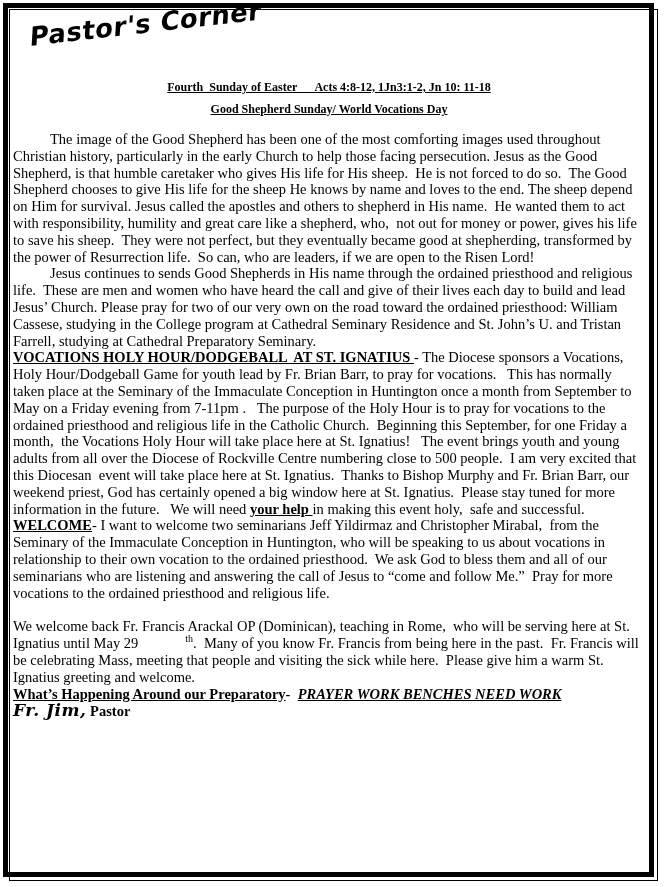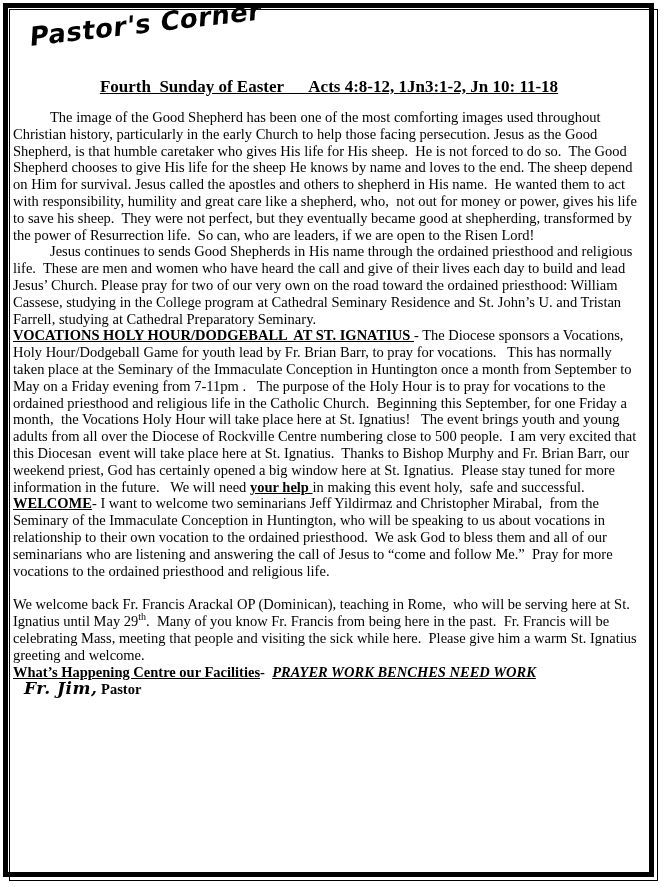"Fourth Sunday of Easter Acts" .headings { font-size: 17px -> 12px }
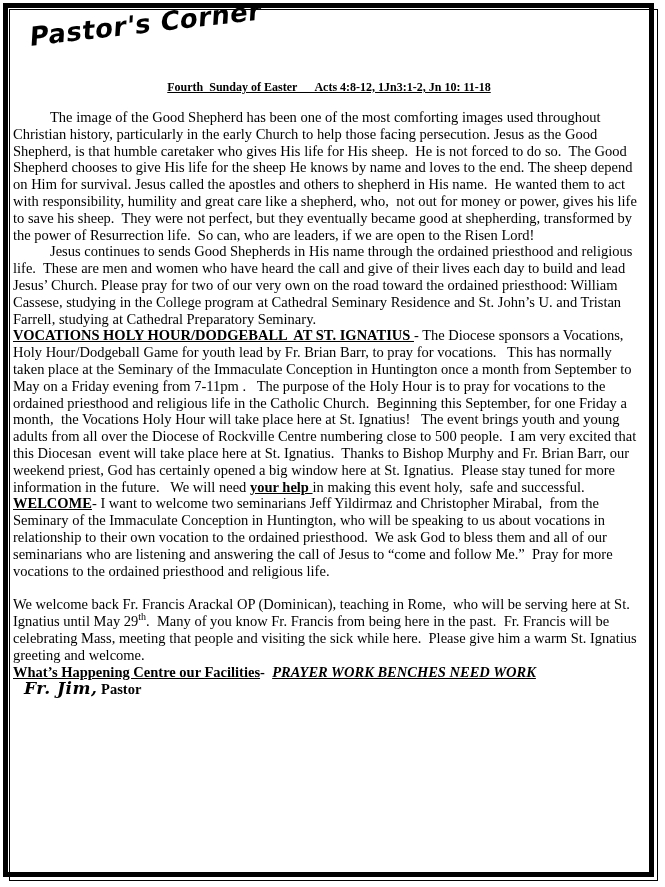"Good Shepherd Sunday/ World Vocations" span.h-line { html: none -> <span>Good Shepherd Sunday/ World Vocations Day</span> }
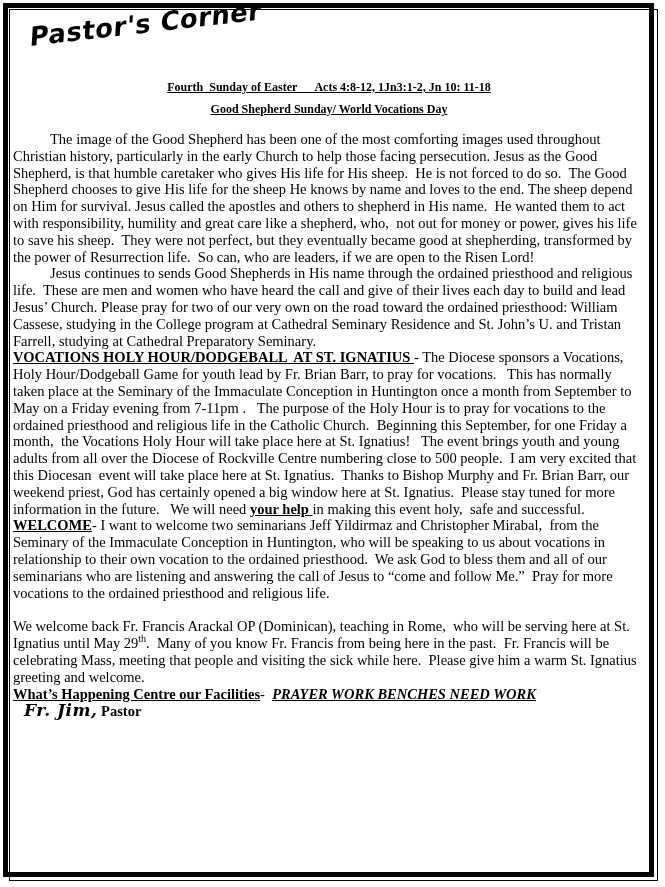"th" sup { margin-left: none -> 47px }
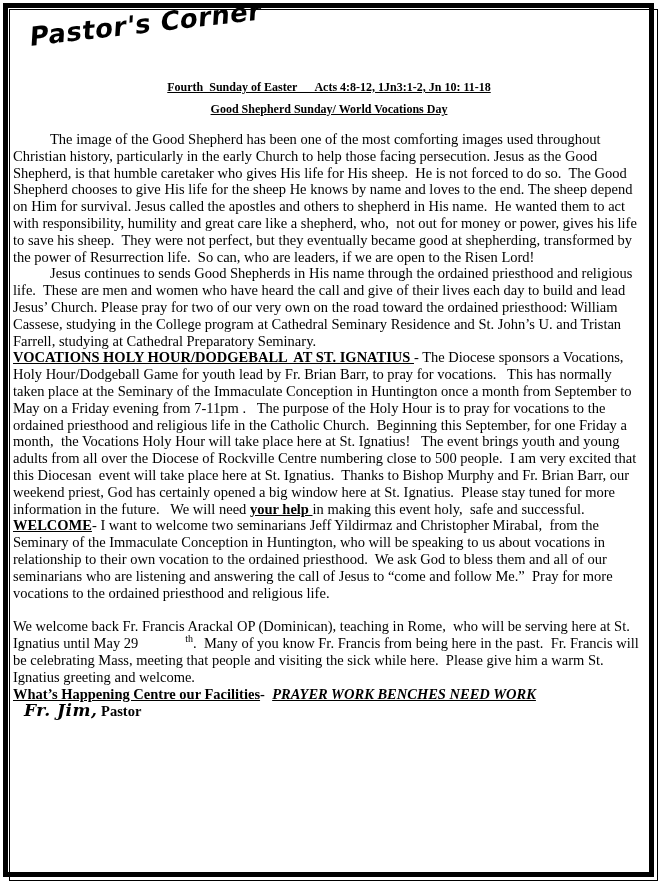"What’s Happening Centre our Facilities" span.b { text: Centre our Facilities -> Around our Preparatory }
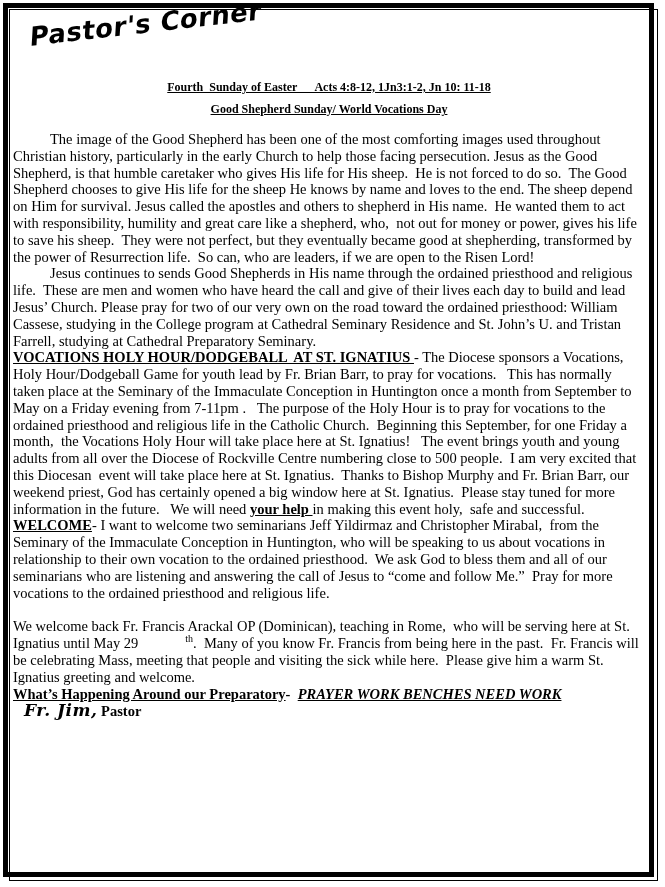"Fr. Jim," .script { margin-left: 11px -> none }
